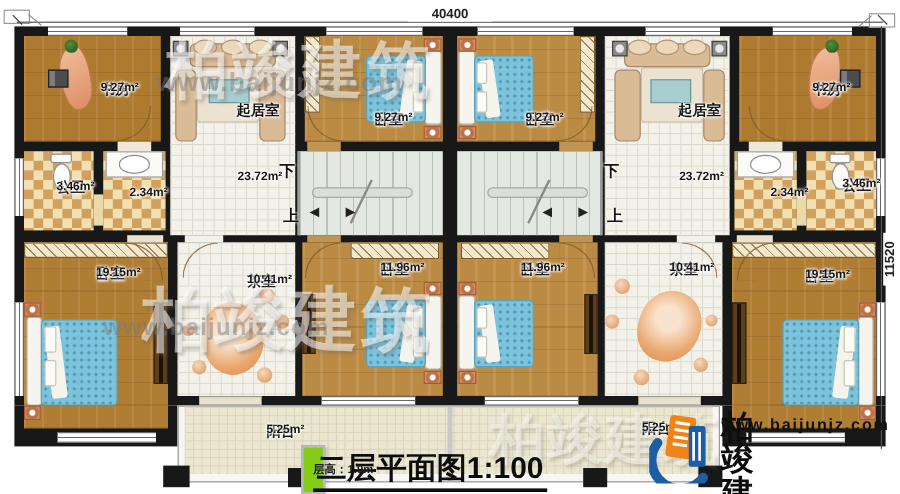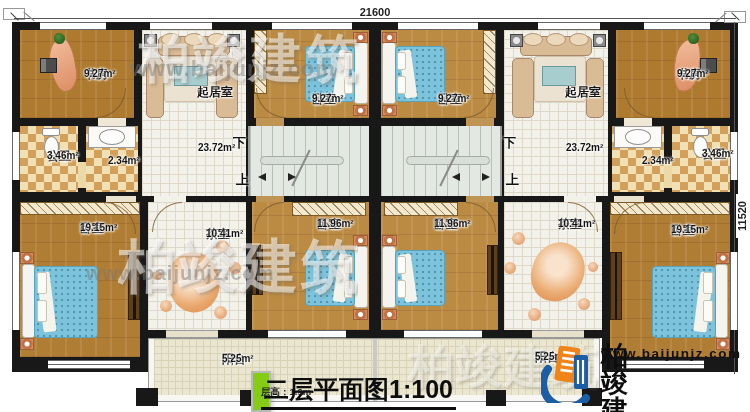"21600" div.dim { text: 21600 -> 40400 }
